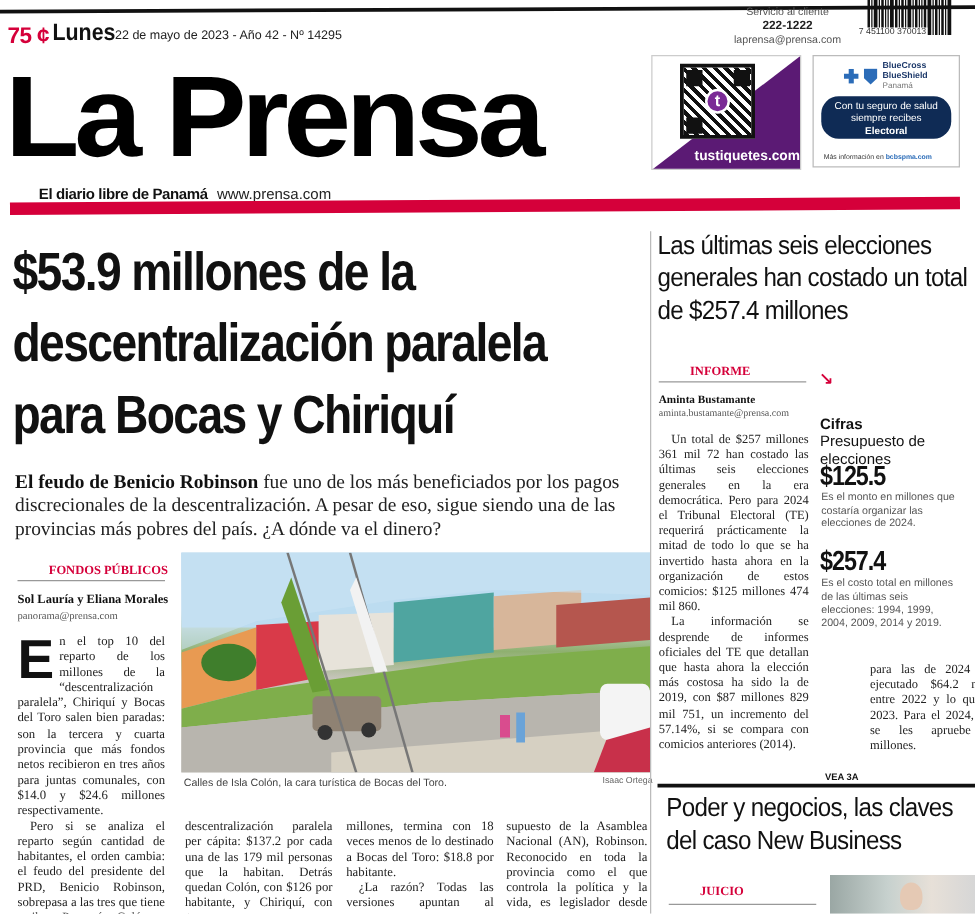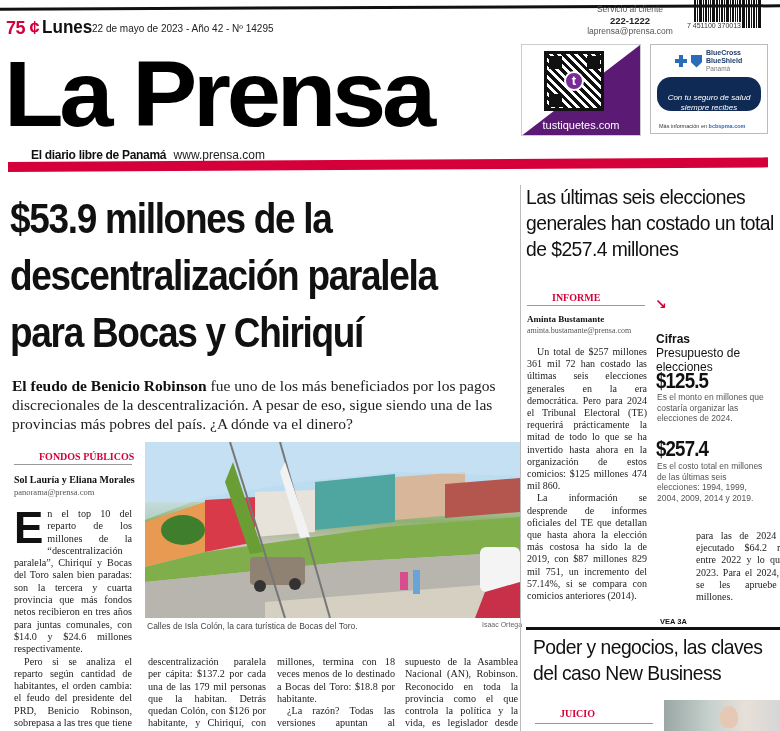"Con tu seguro de salud" .ad-bcbs .pill { font-style: italic -> none; padding-top: 16px -> 3px }
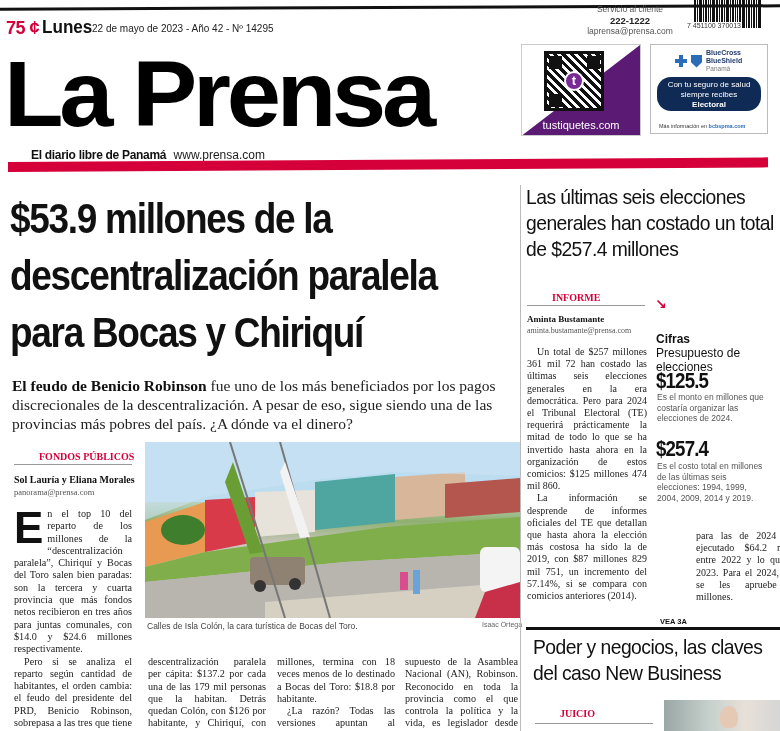"tustiquetes.com" .ad-qr .site { font-weight: 400 -> 700; text-align: center -> right }
